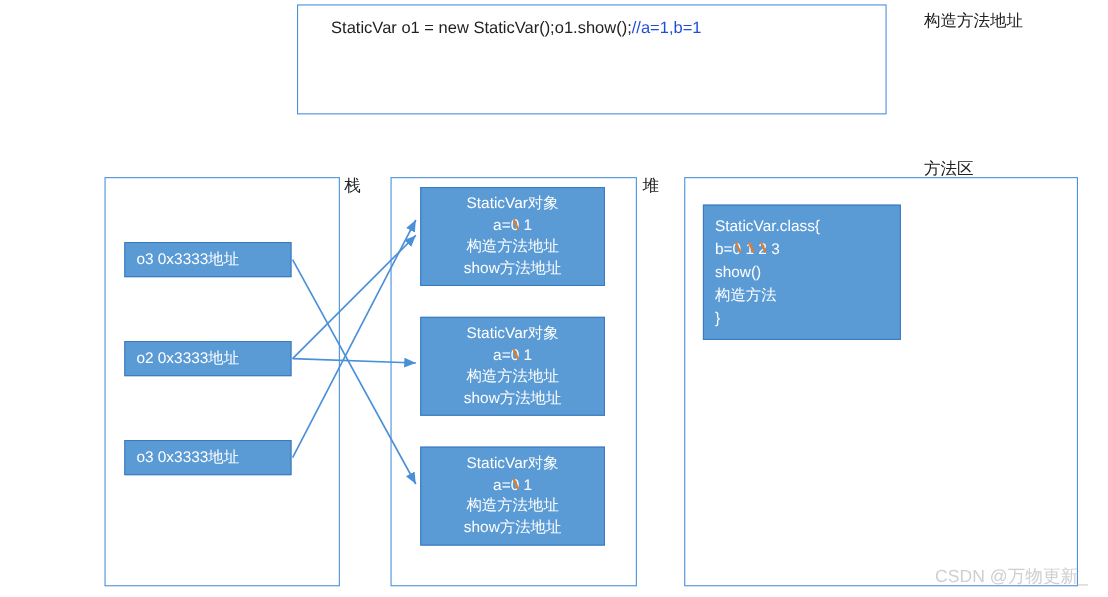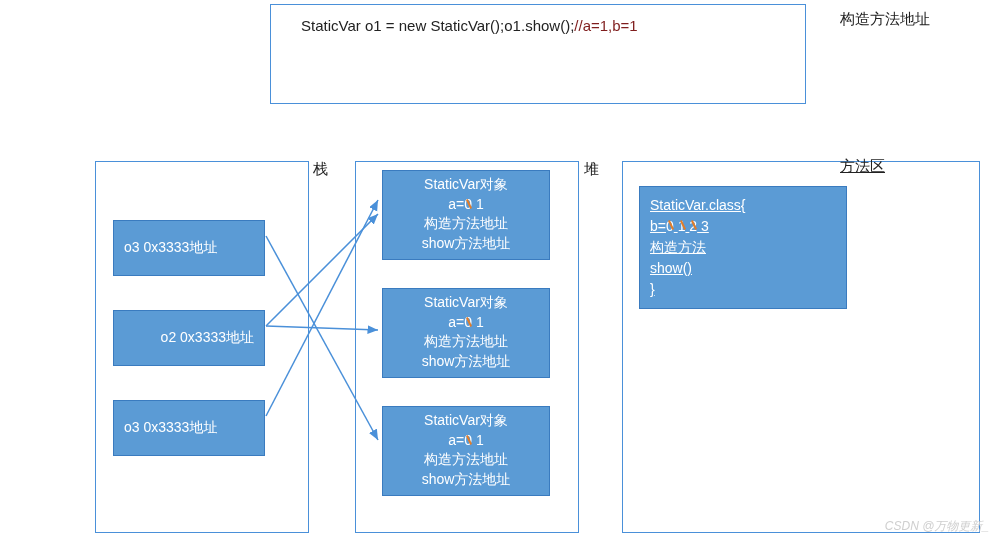"//a=1,b=1" .comment { color: #7f1d1d -> #1d4ed8 }
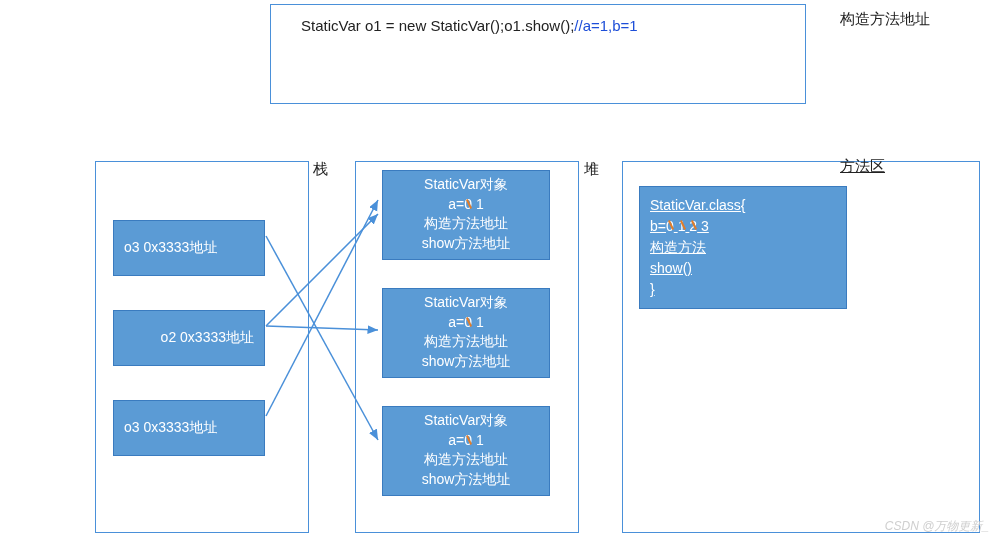"方法区" div.region-label { text-decoration: underline -> none; top: 157px -> 144px }
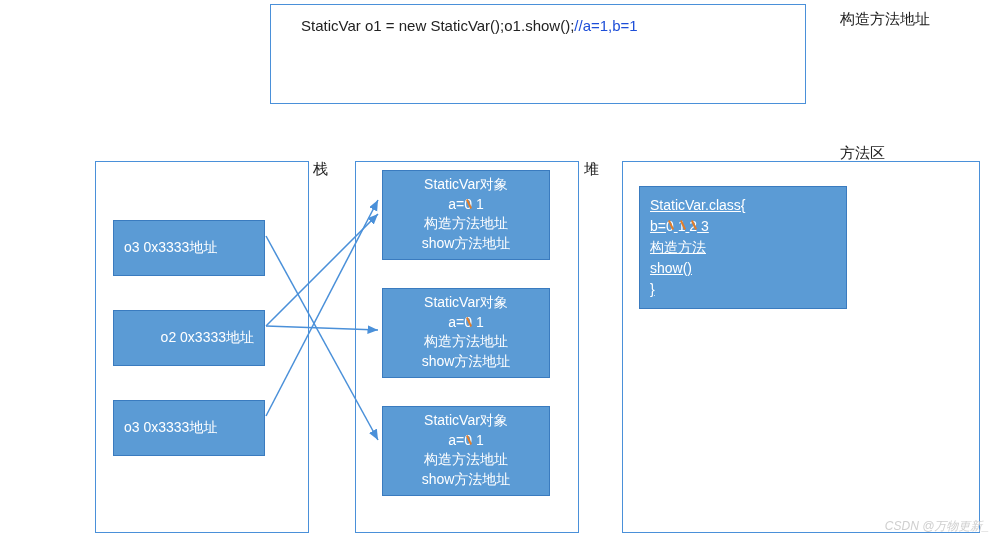"StaticVar.class{" .method-area-box { text-decoration: underline -> none; width: 208px -> 180px }
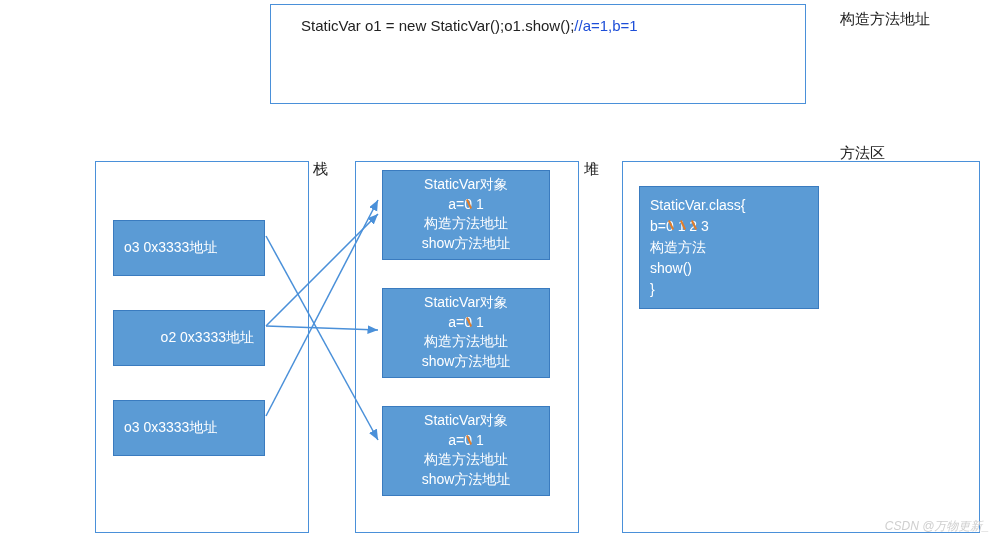"o3 0x3333地址" .stack-item { padding: 18px 10px -> 6px 10px }
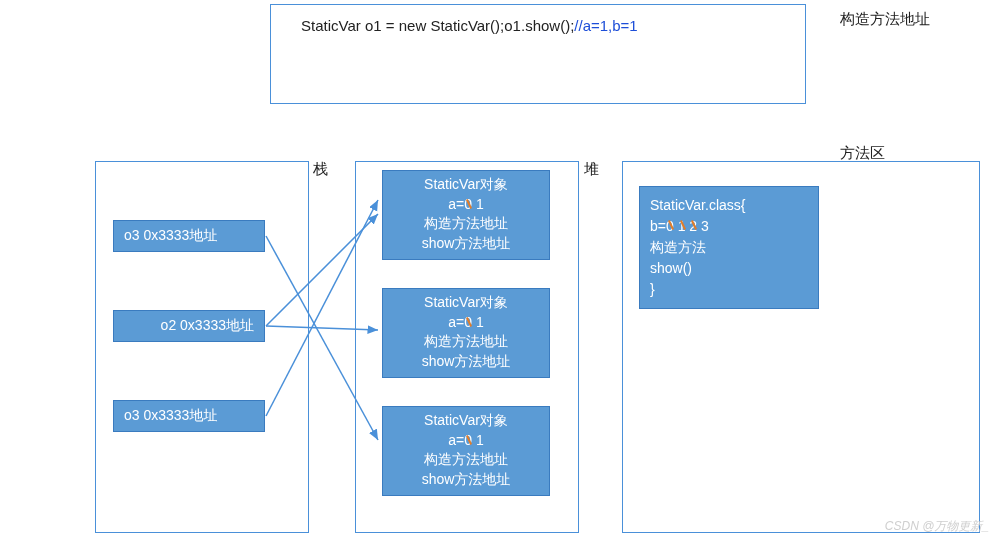"构造方法" div { order: before "show()" -> after "show()" }
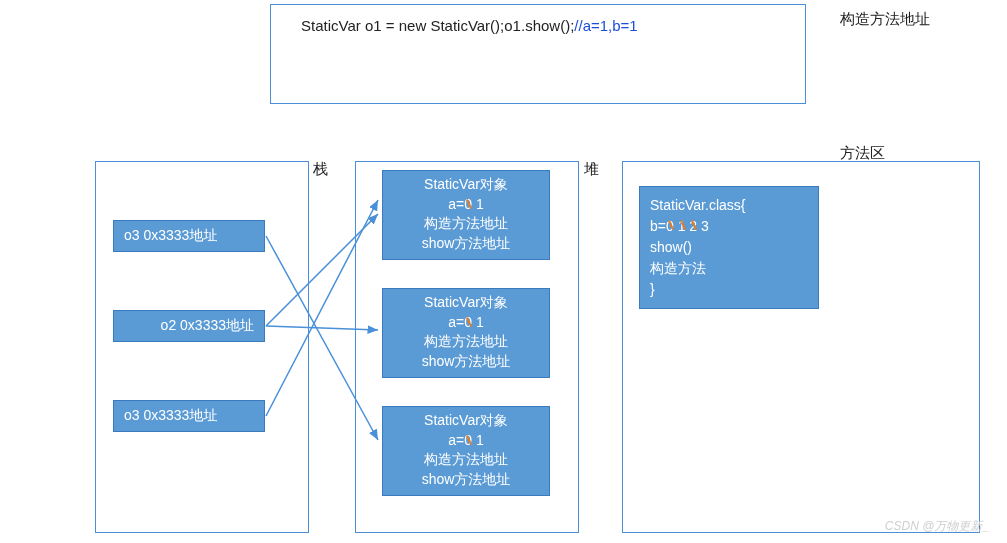"o2 0x3333地址" div.stack-item { text-align: right -> none }
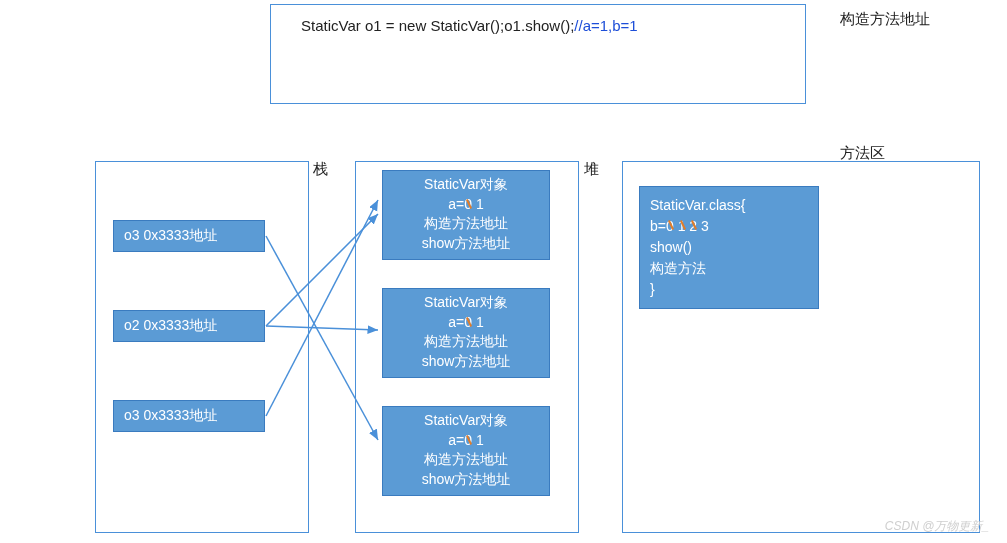"CSDN @万物更新_" .watermark { font-size: 12px -> 16px; font-style: italic -> none }
